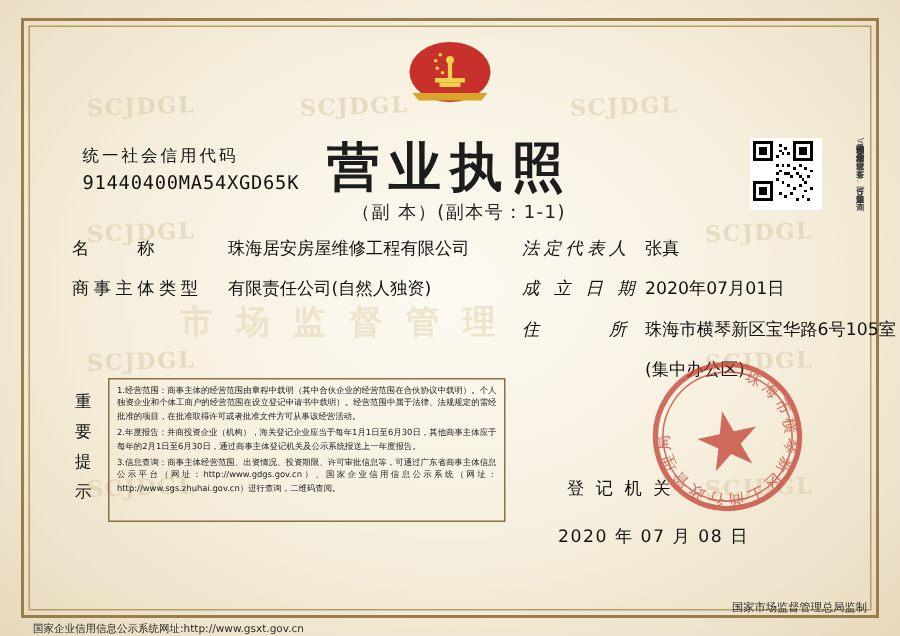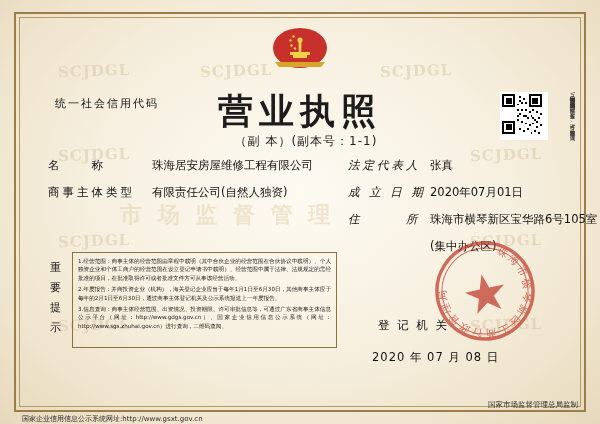"91440400MA54XGD65K" div.code-value { html: none -> <div>91440400MA54XGD65K</div> }
